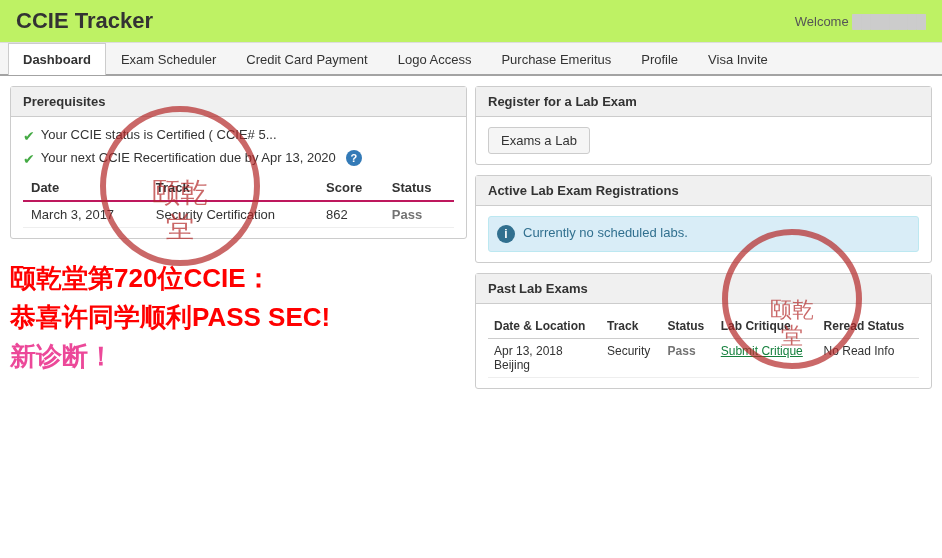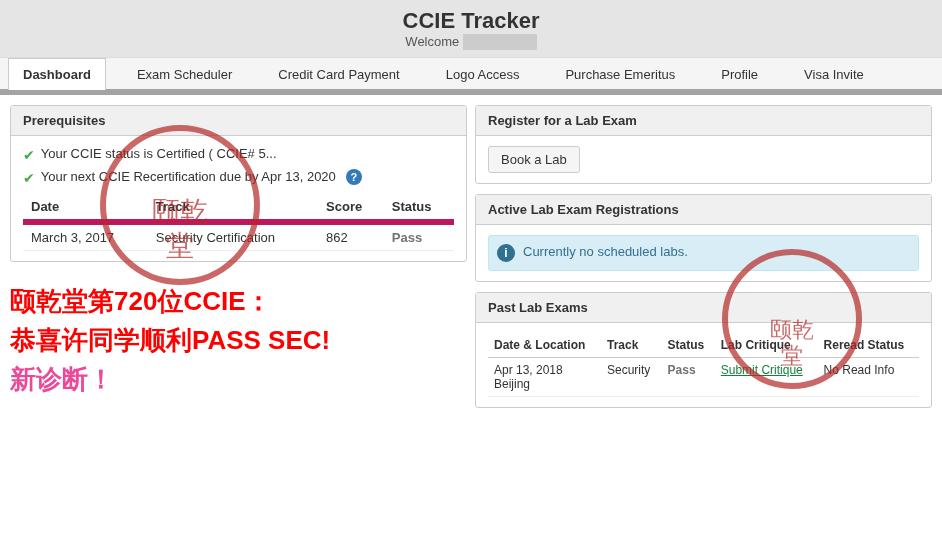"CCIE Tracker" .header { background: #e5e5e5 -> #bef264; flex-direction: column -> none }
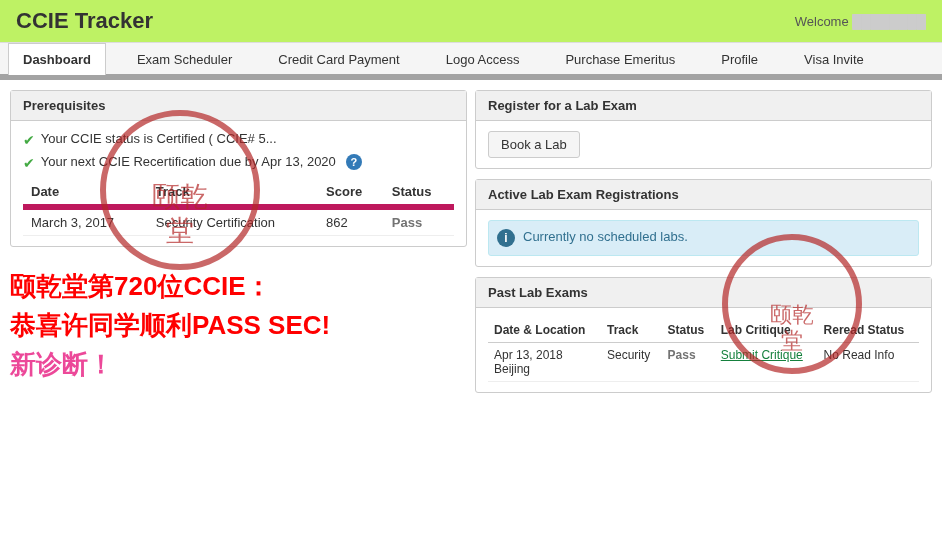"Dashboard" .nav-tabs { border-bottom: 6px solid #a3a3a3 -> 2px solid #a3a3a3; gap: 16px -> none }
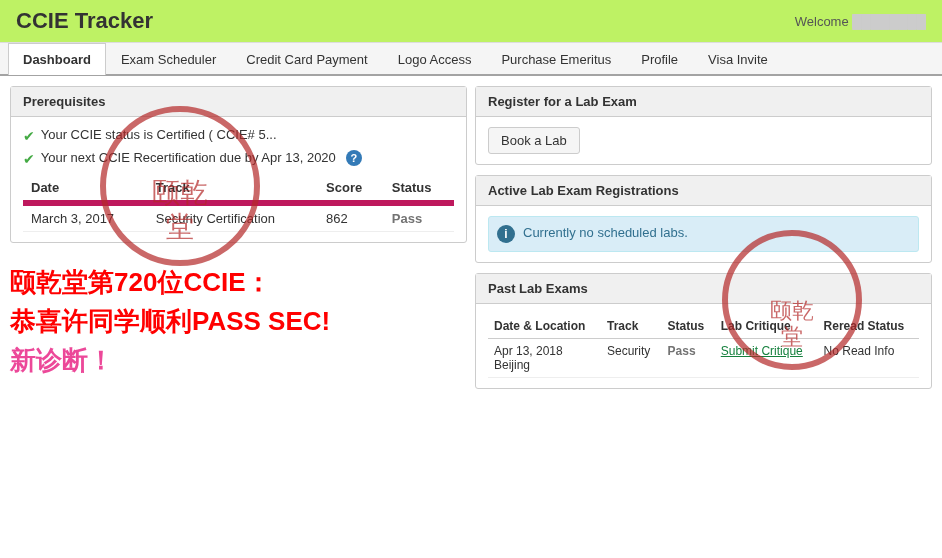"Book a Lab" button.btn { text: Book -> Exams }
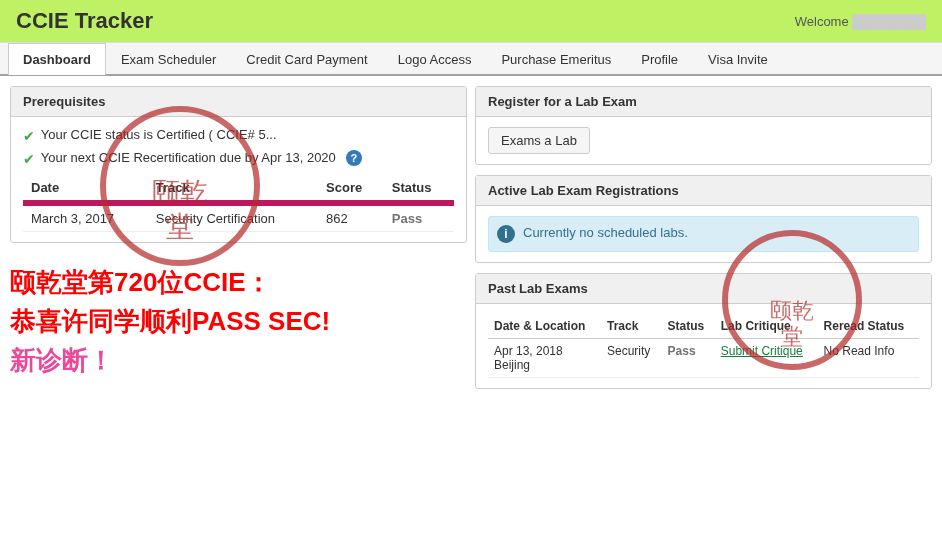"Date" .data-table th { border-bottom: 6px solid #be185d -> 2px solid #be185d }
